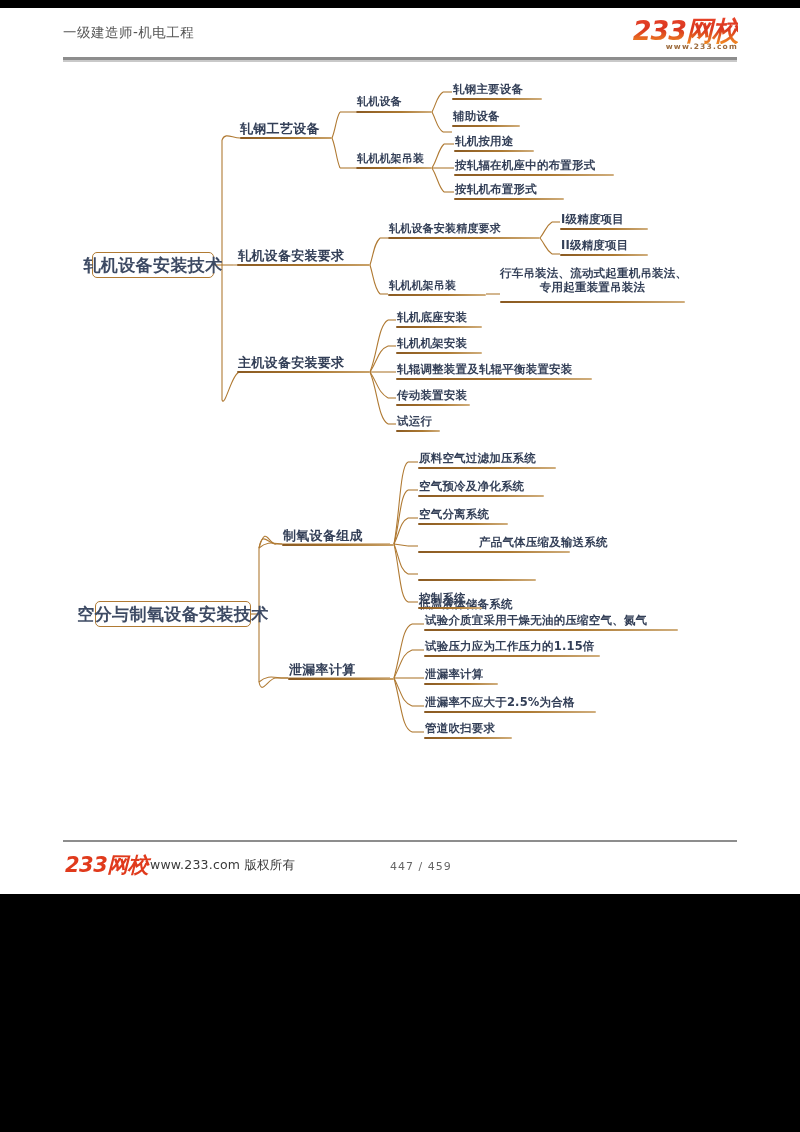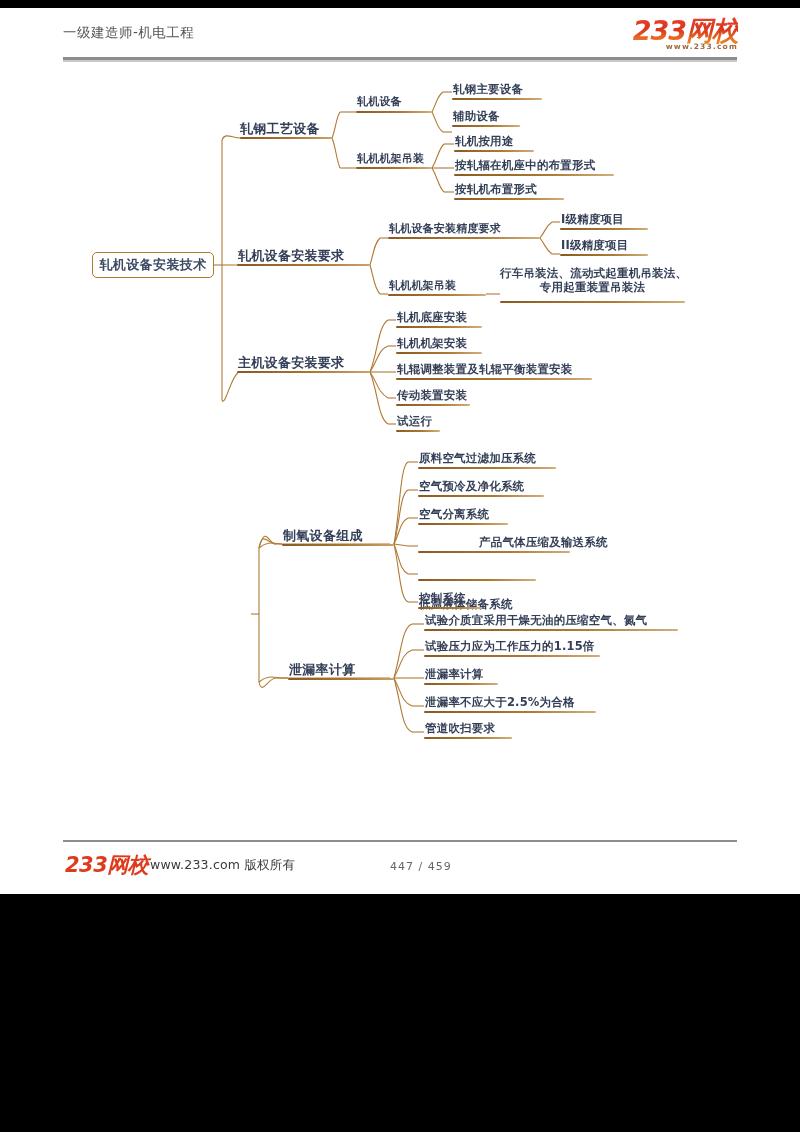"轧机设备安装技术" .root-node { font-size: 13px -> 17px }
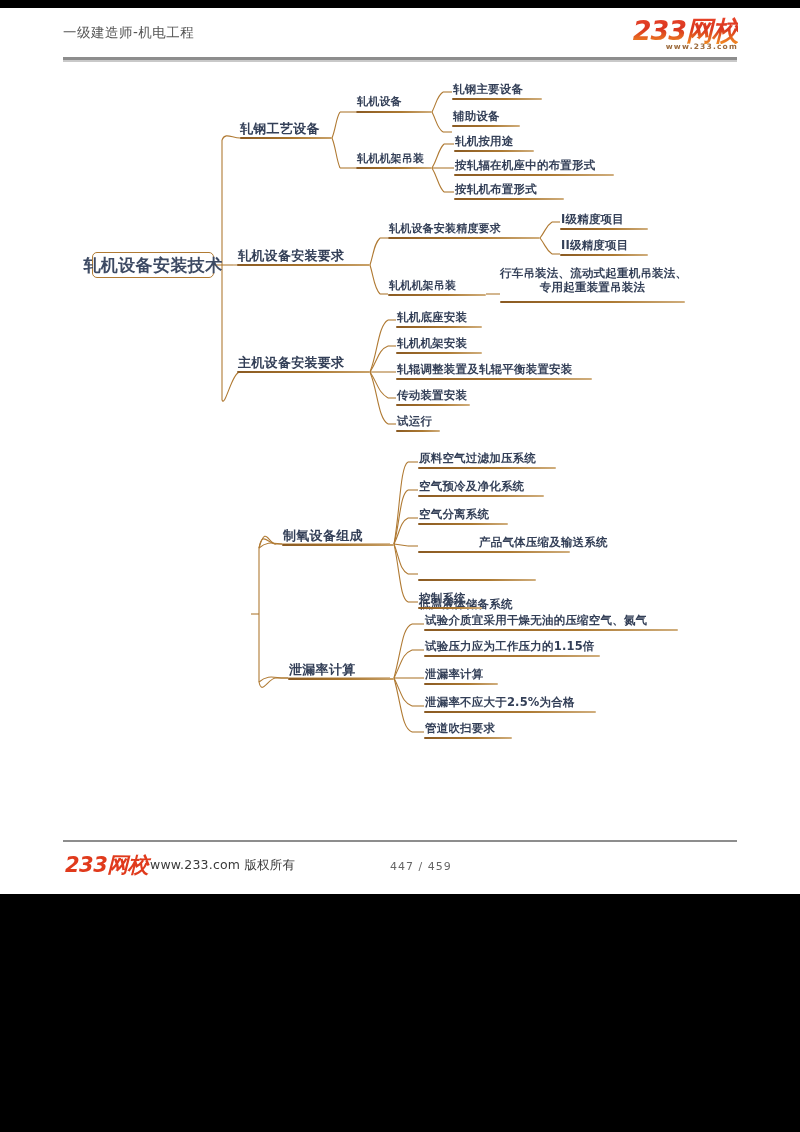"空分与制氧设备安装技术" div.root-node { html: none -> <div>空分与制氧设备安装技术</div> }
